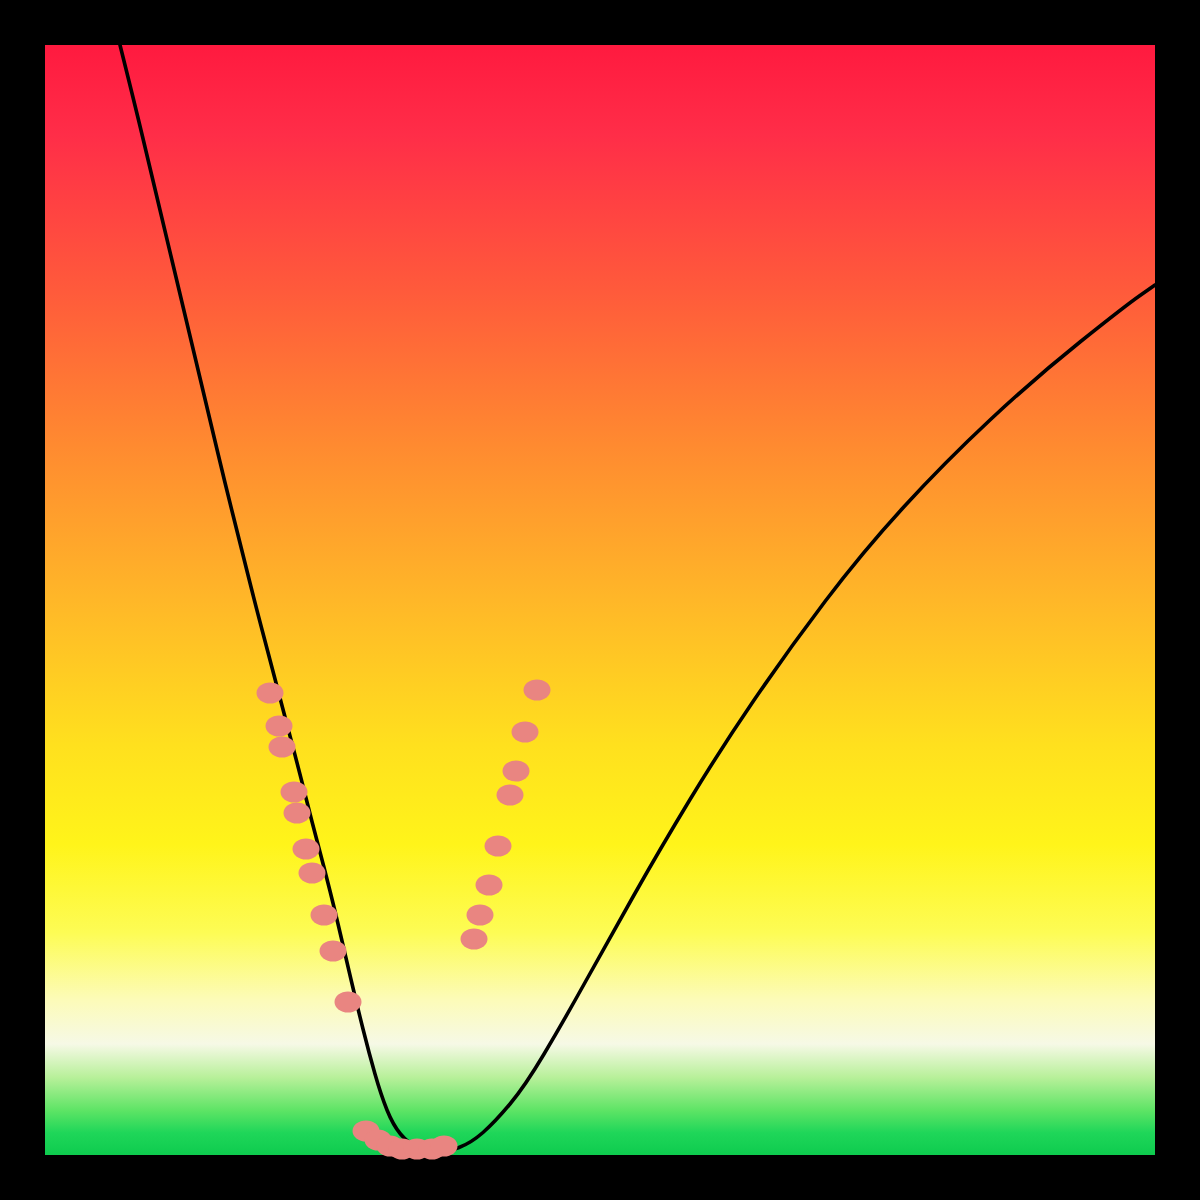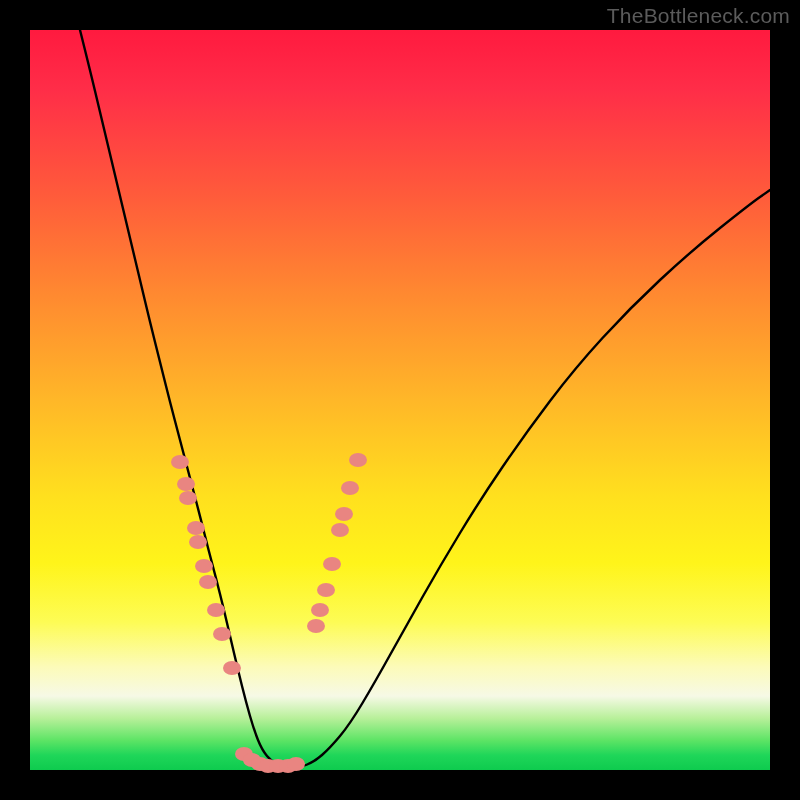"TheBottleneck.com" div.watermark { html: <div>TheBottleneck.com</div> -> none }
